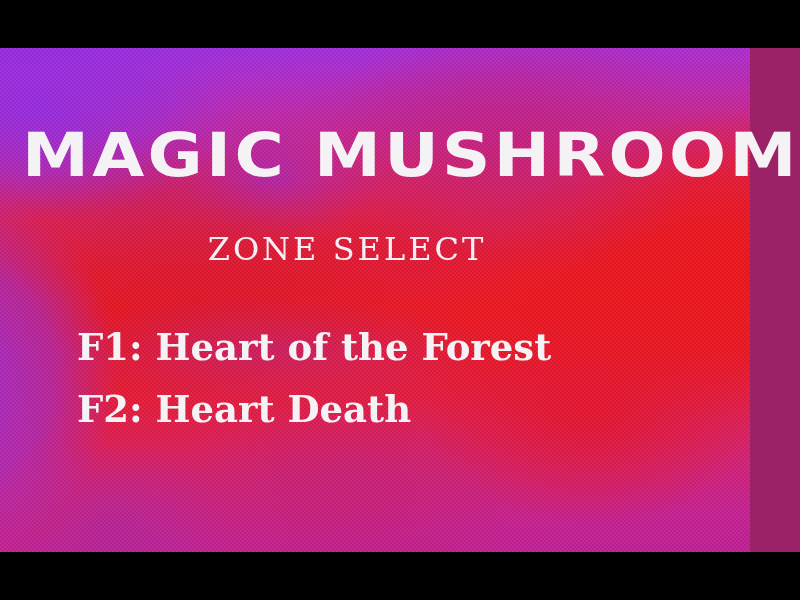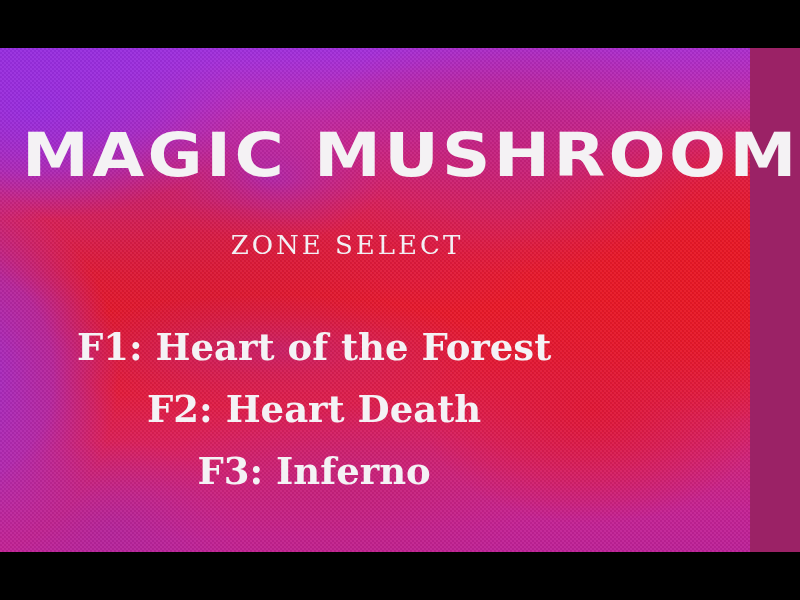"ZONE SELECT" #zone-select-subtitle { font-size: 26px -> 32px }
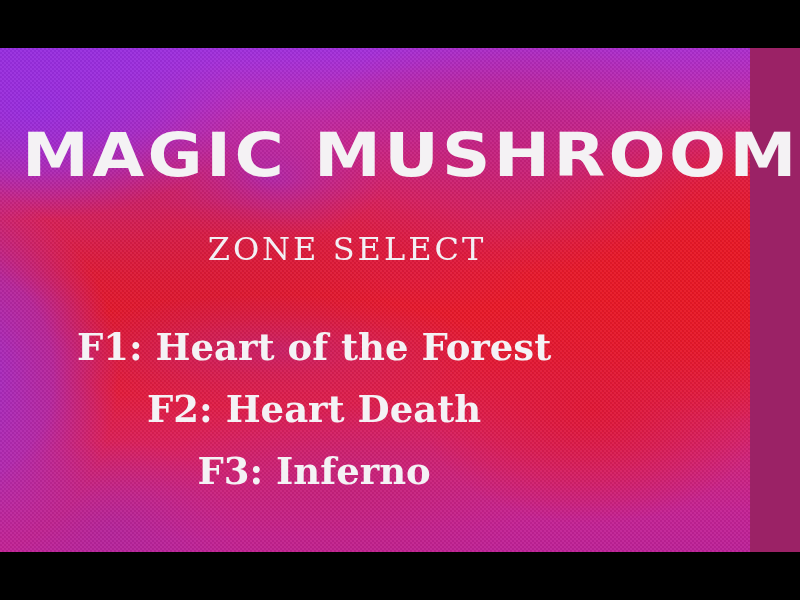"F1: Heart of the Forest" .zone-item { text-align: center -> none }
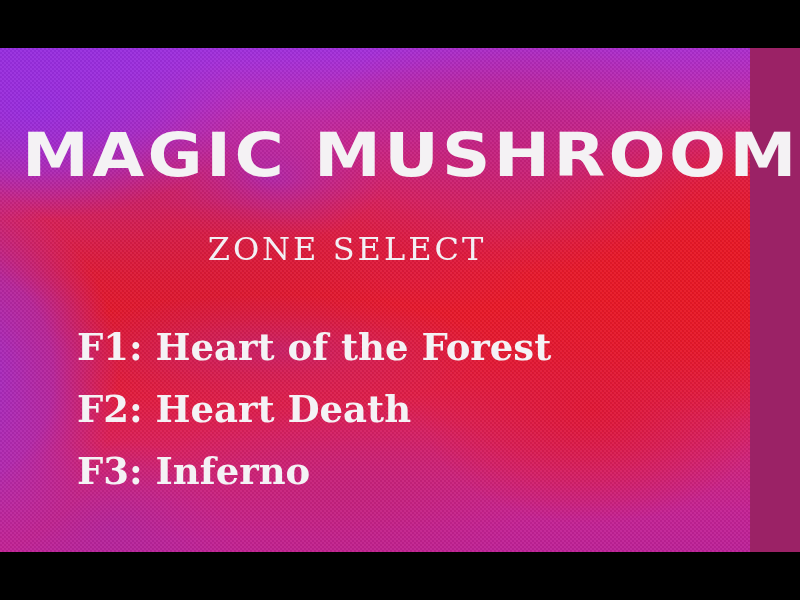"F3: Inferno" li.zone-item { html: <li>F3: Inferno</li> -> none }
